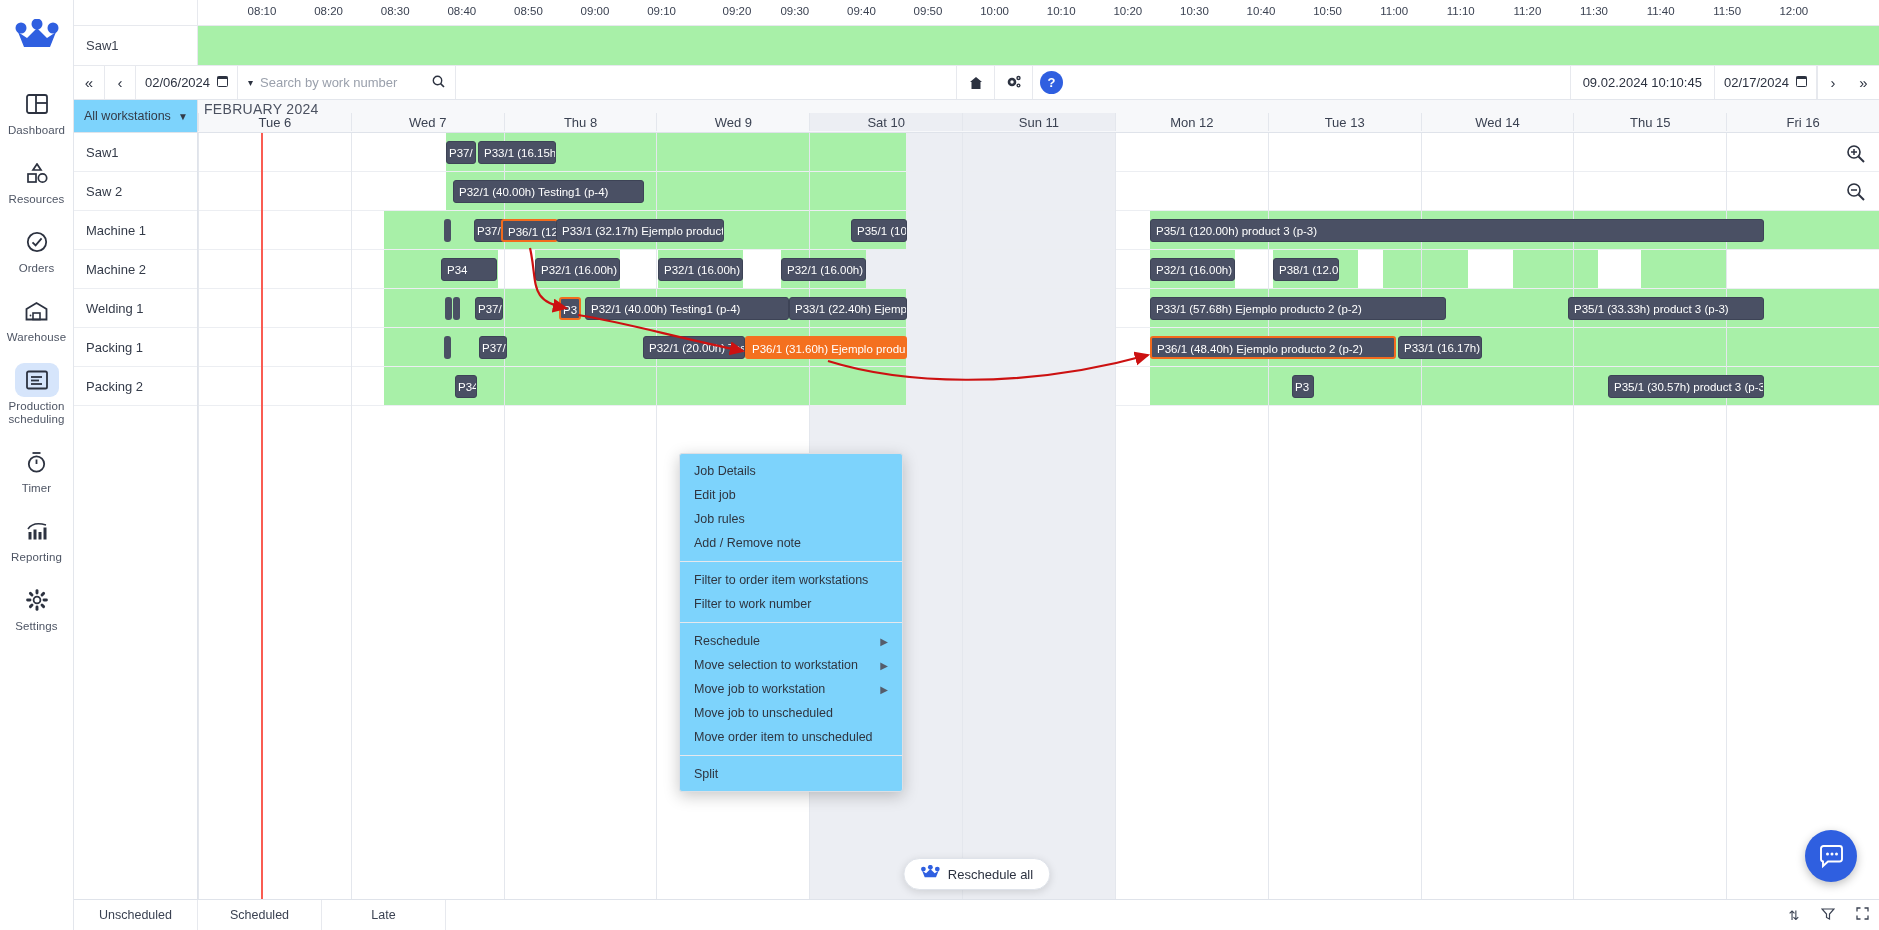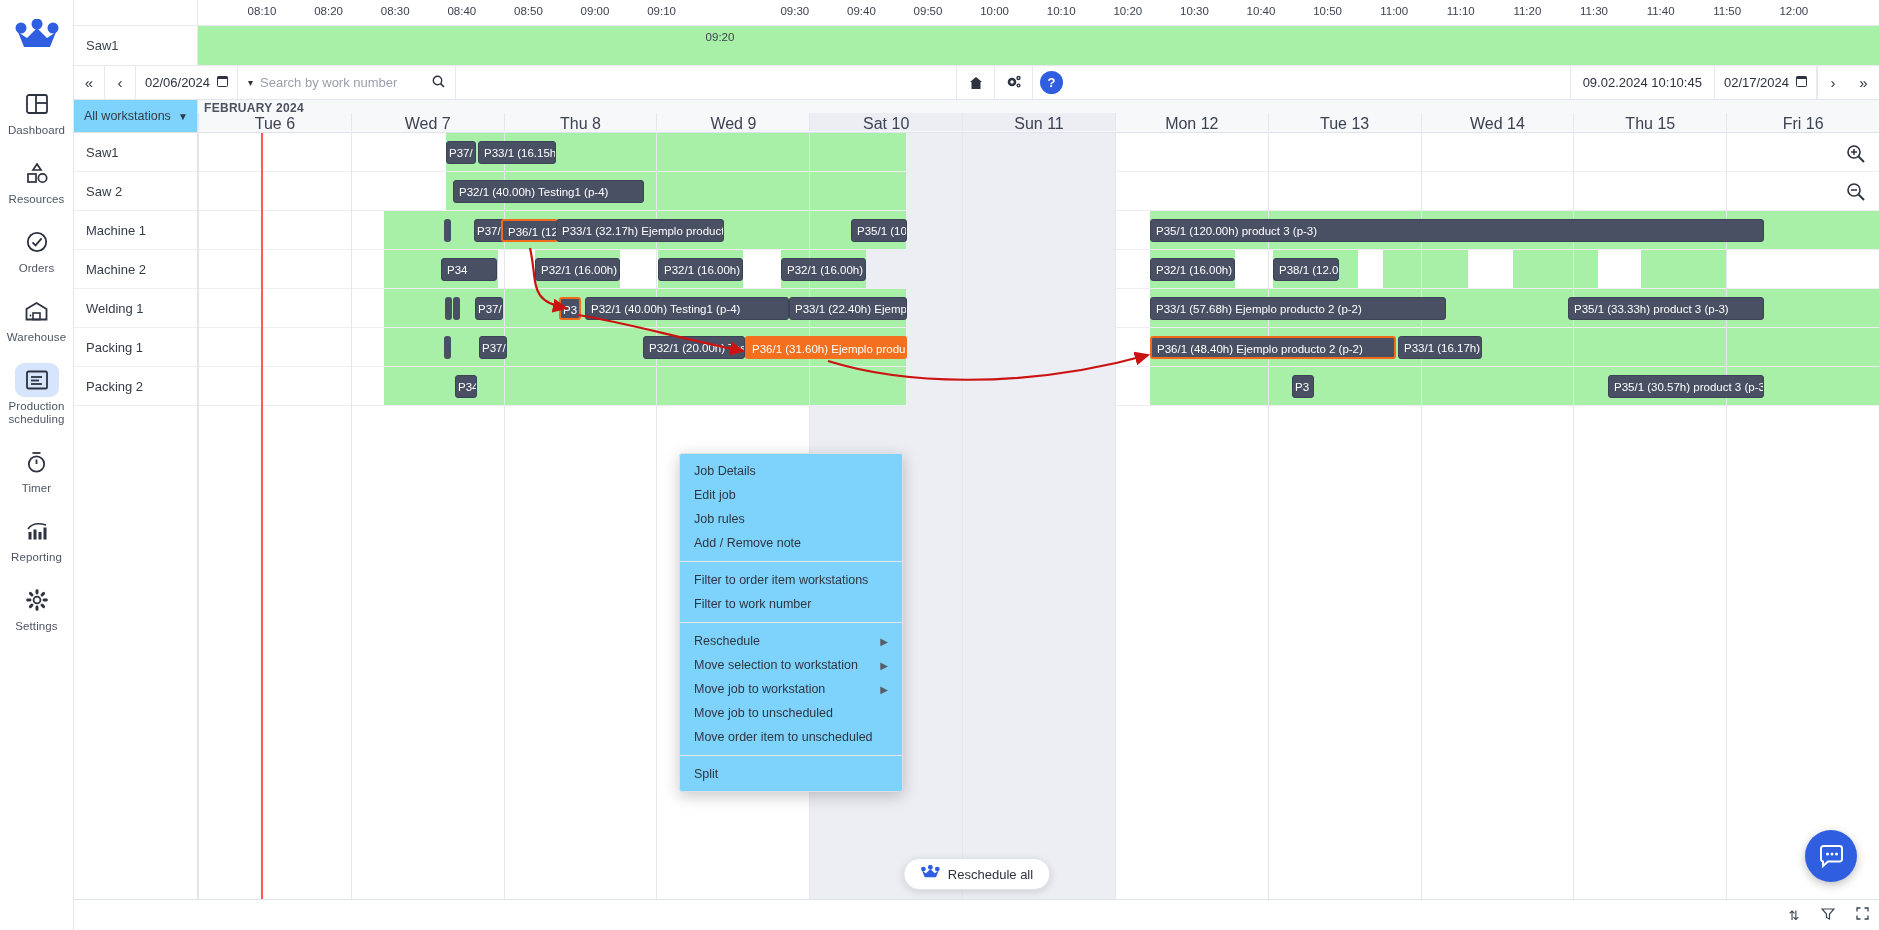"09:20" div.ruler-tick { left: 522px -> 539px; margin-top: 26px -> none }
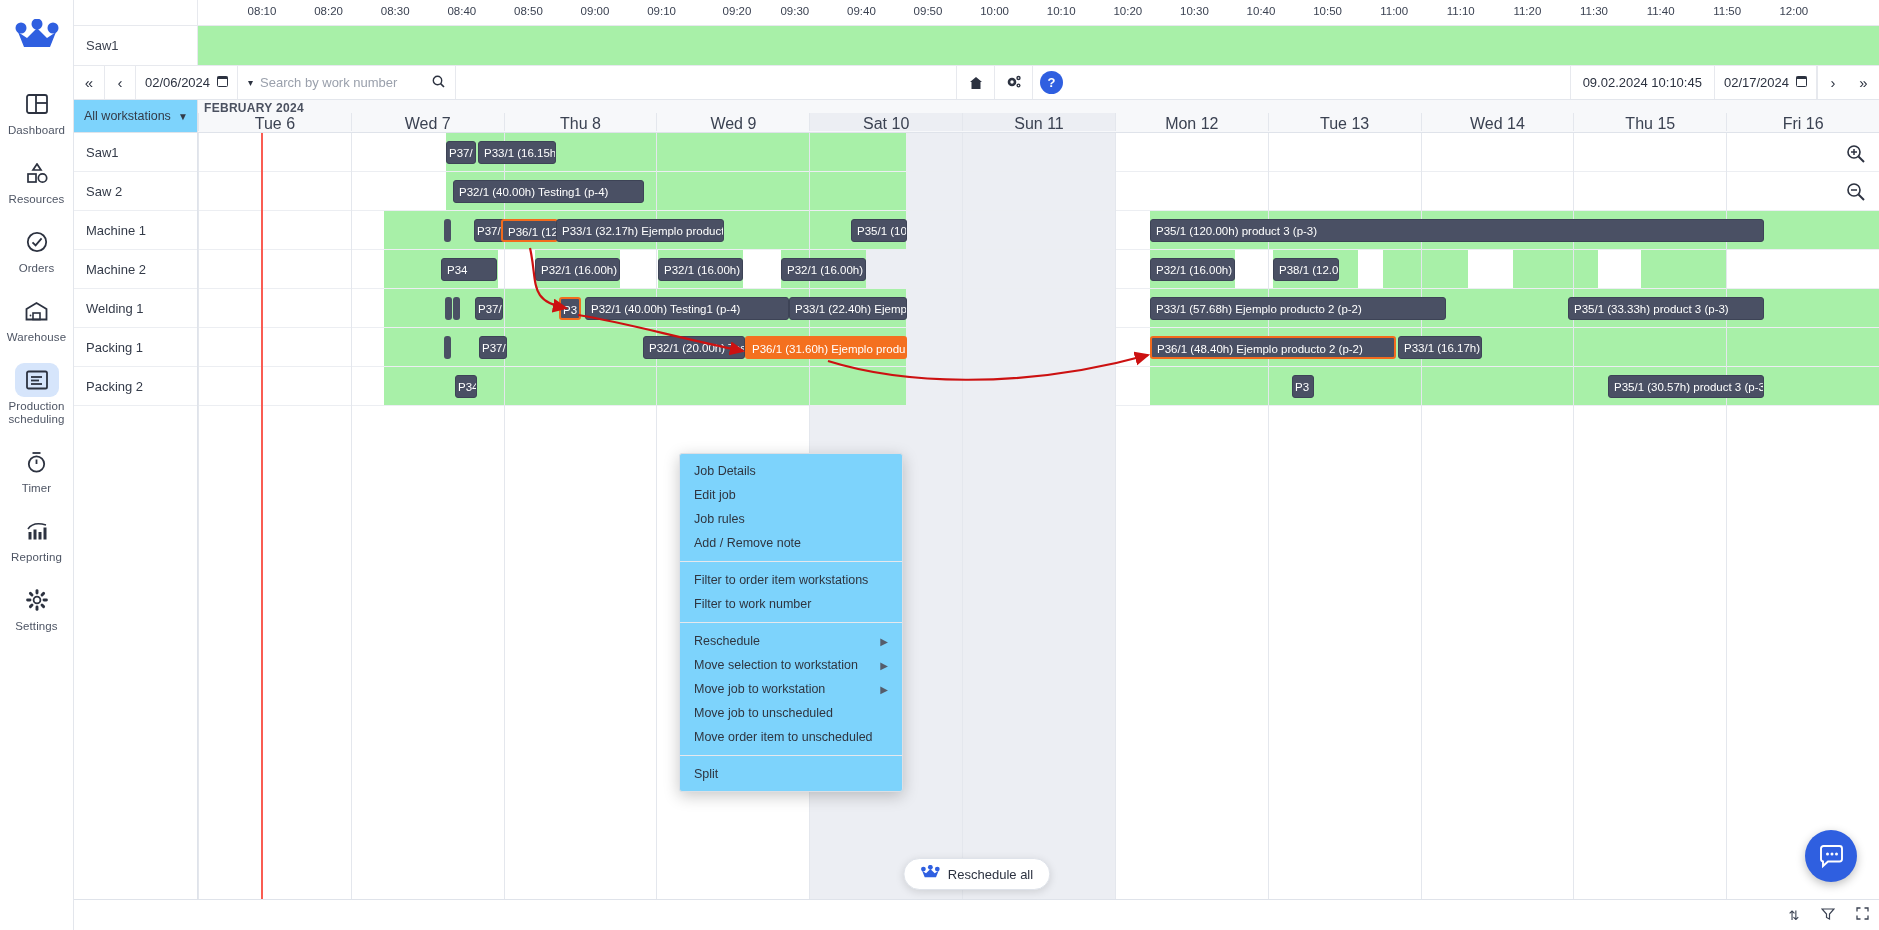"FEBRUARY 2024" .month-label { font-size: 12px -> 14px; font-weight: 700 -> 400 }
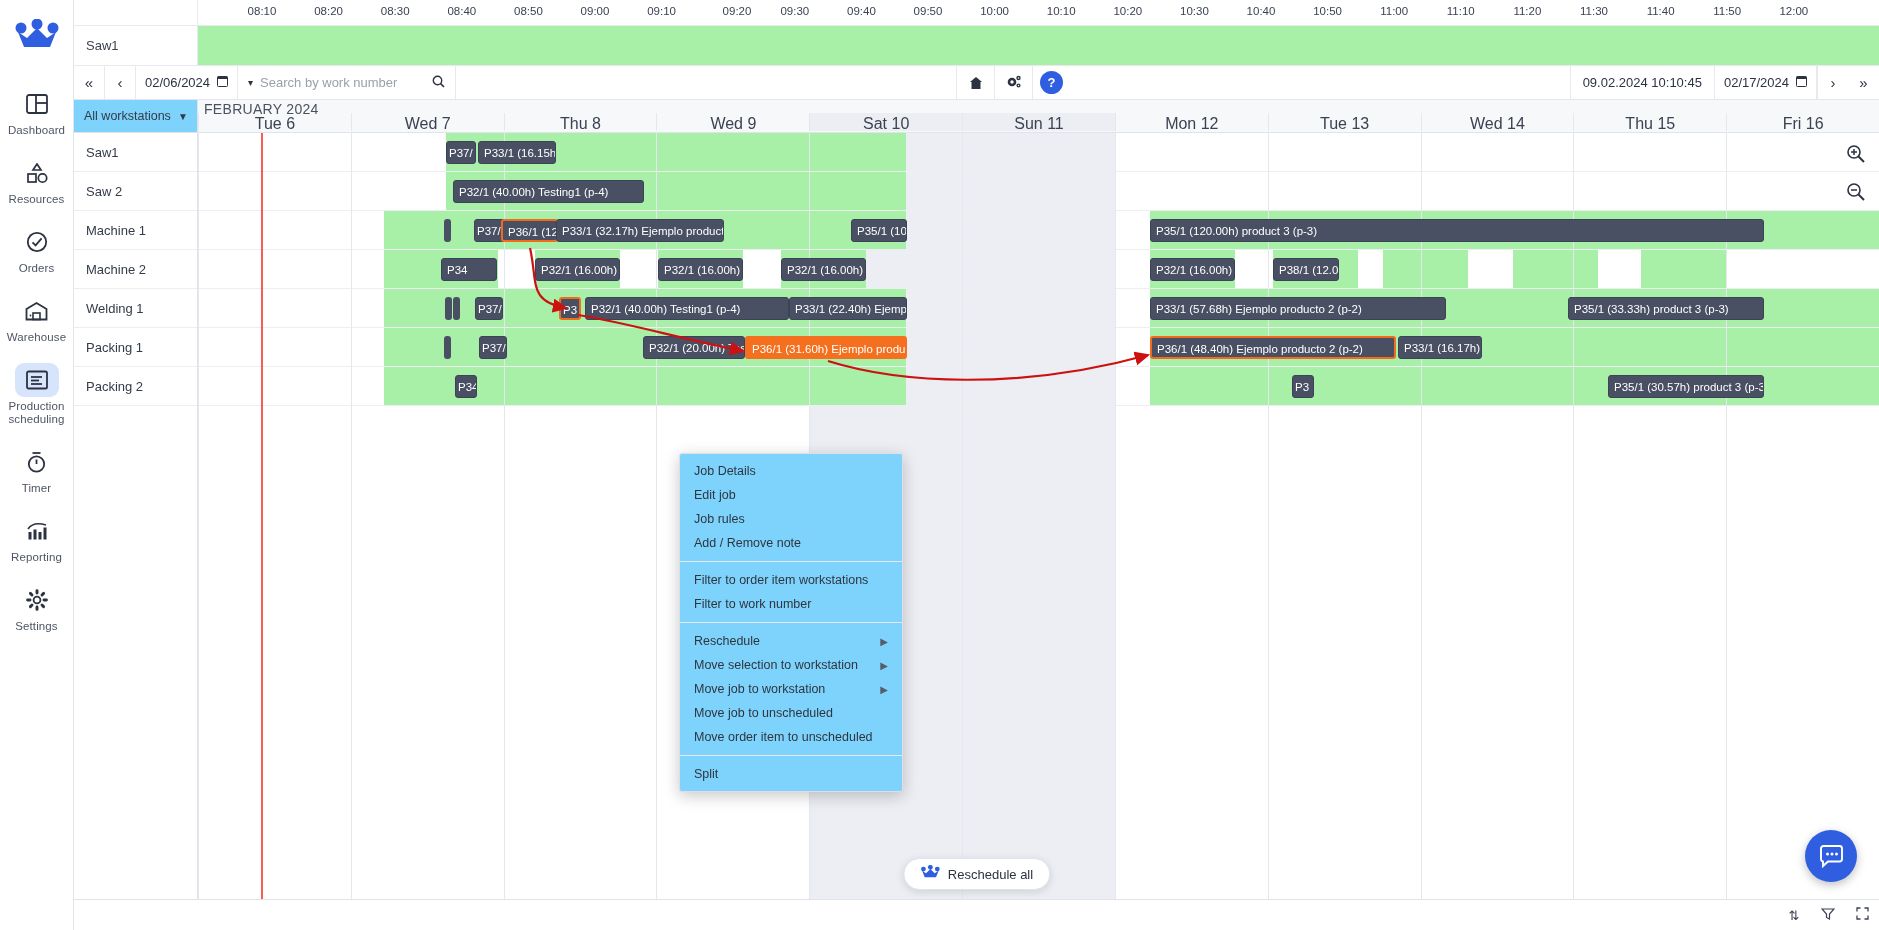"Tue 6" .day-cell { font-size: 16px -> 13px }
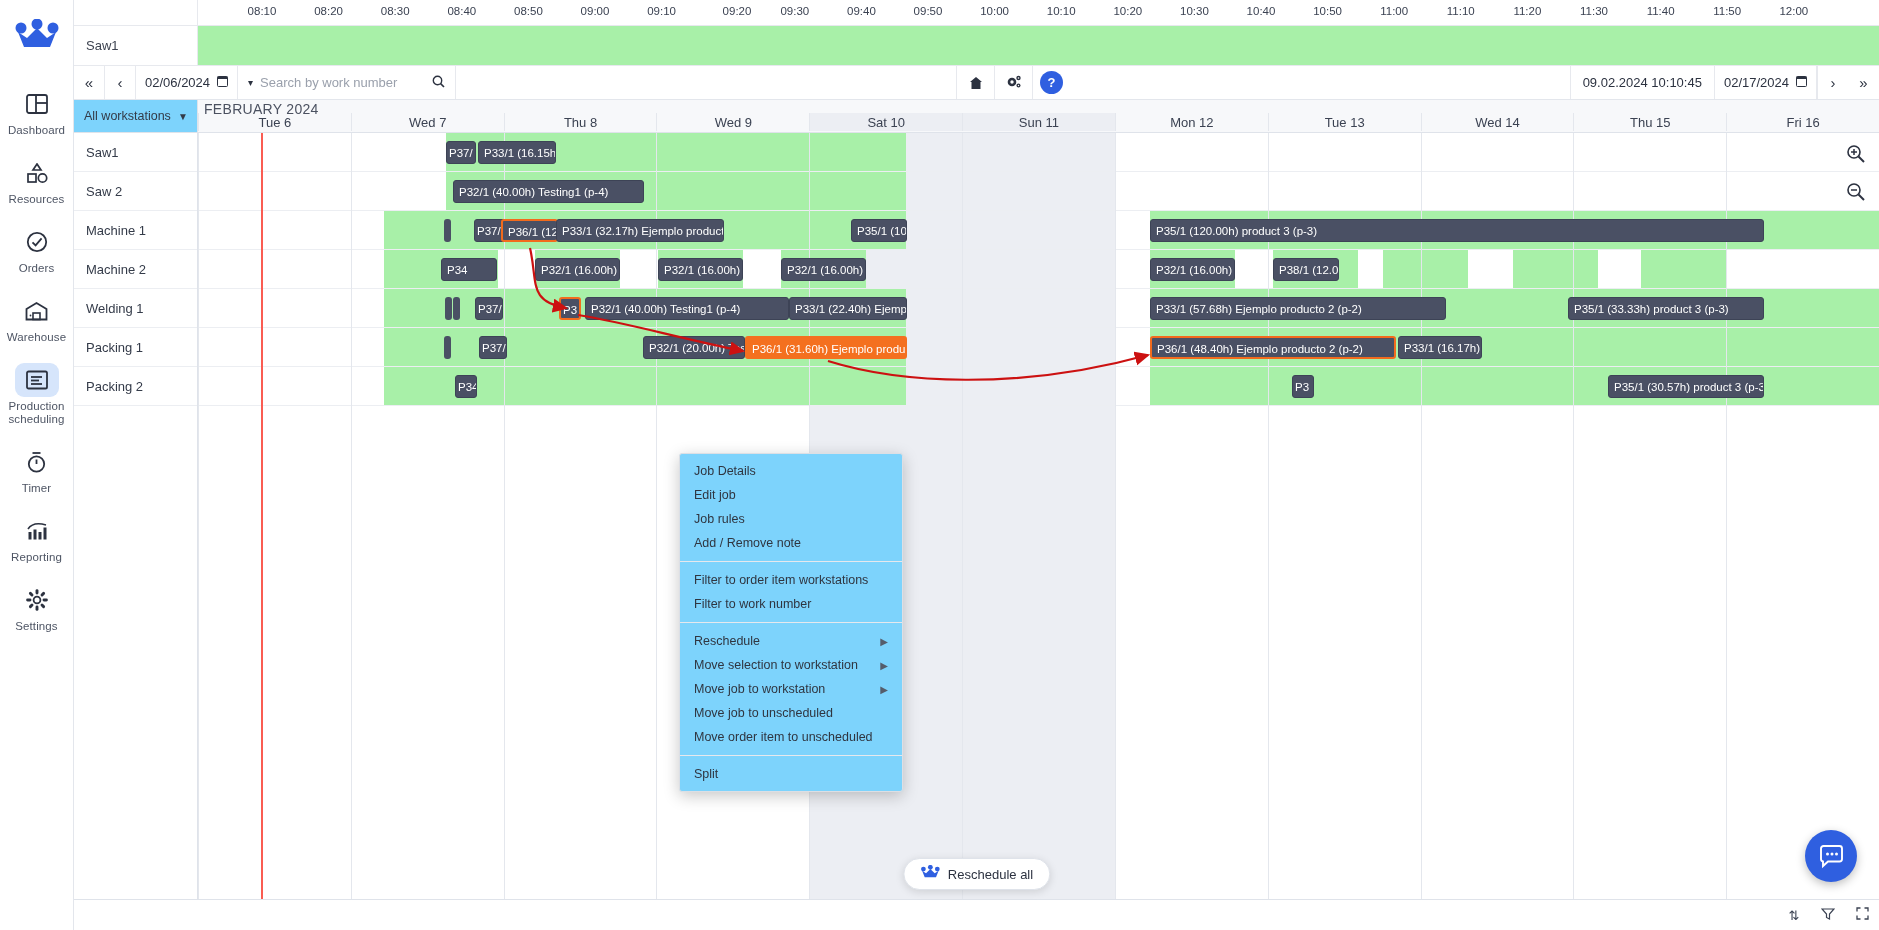"Unscheduled" div { html: none -> <div> <div>Unscheduled</div> <div>Scheduled</div> <div>Late</div> </div> }
